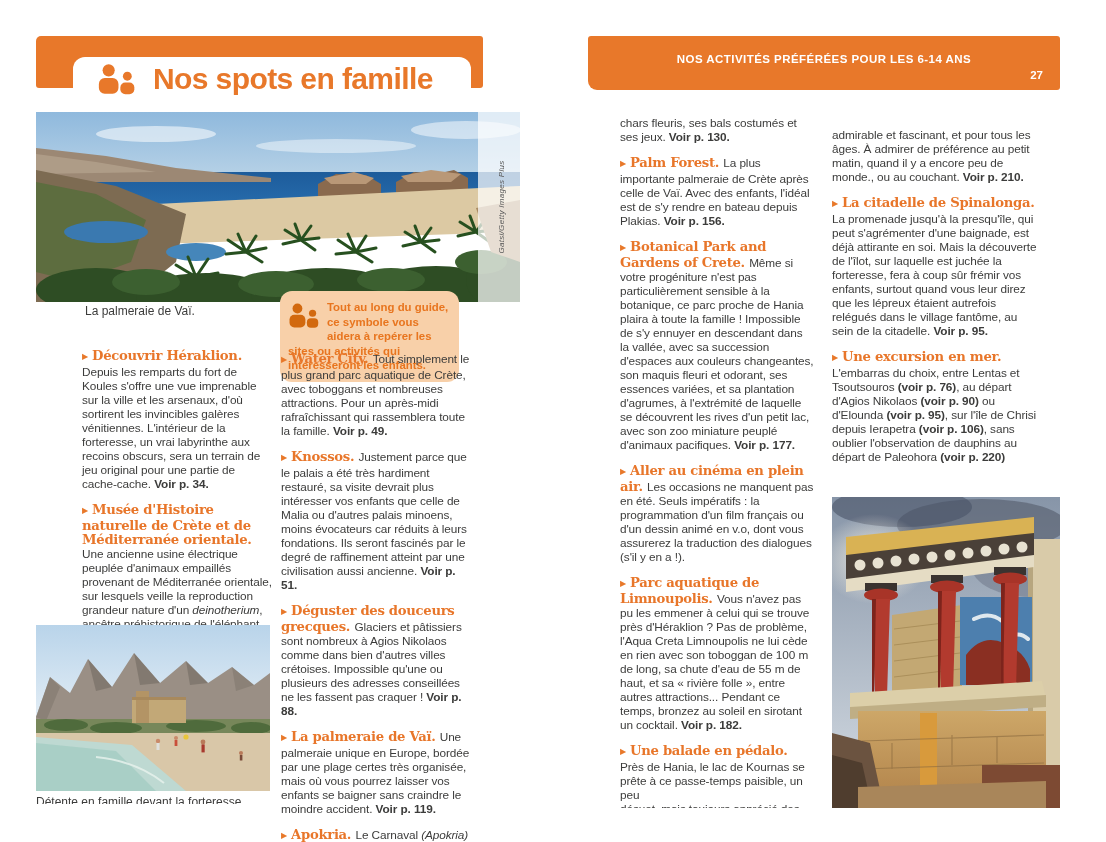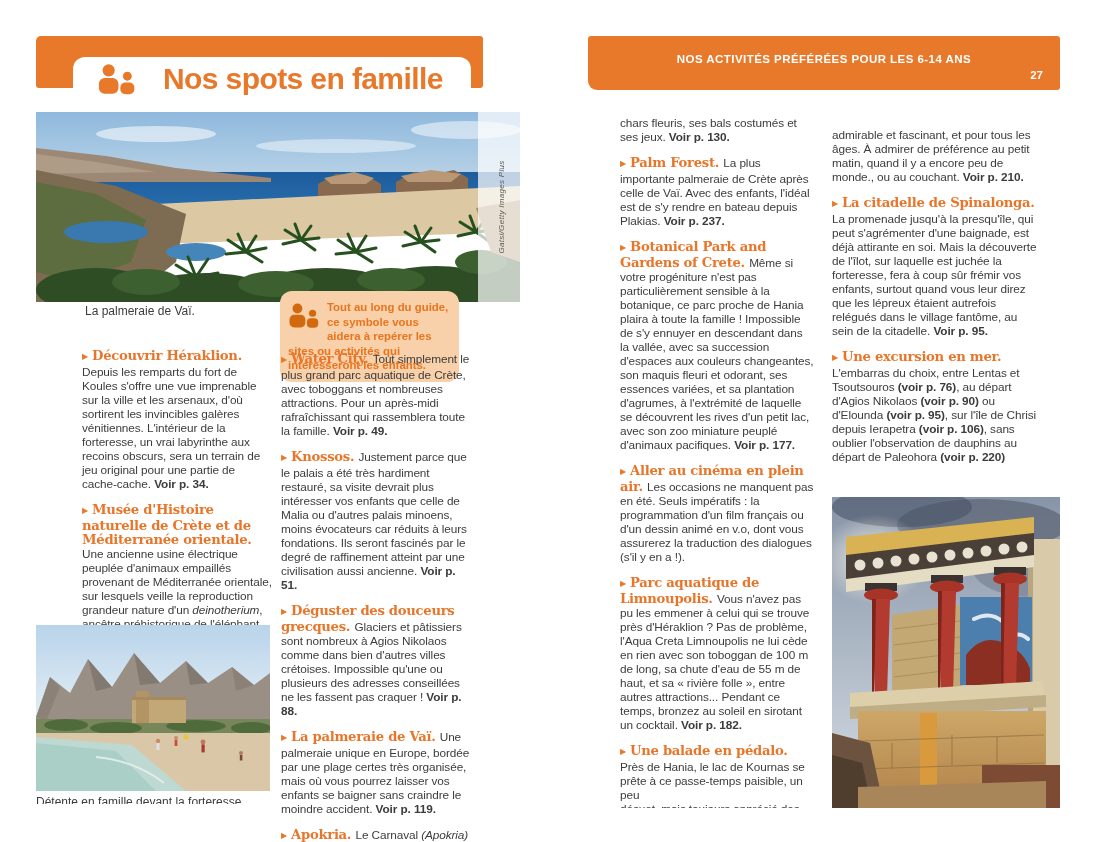"Nos spots en famille" .title-box { gap: 24px -> 14px }
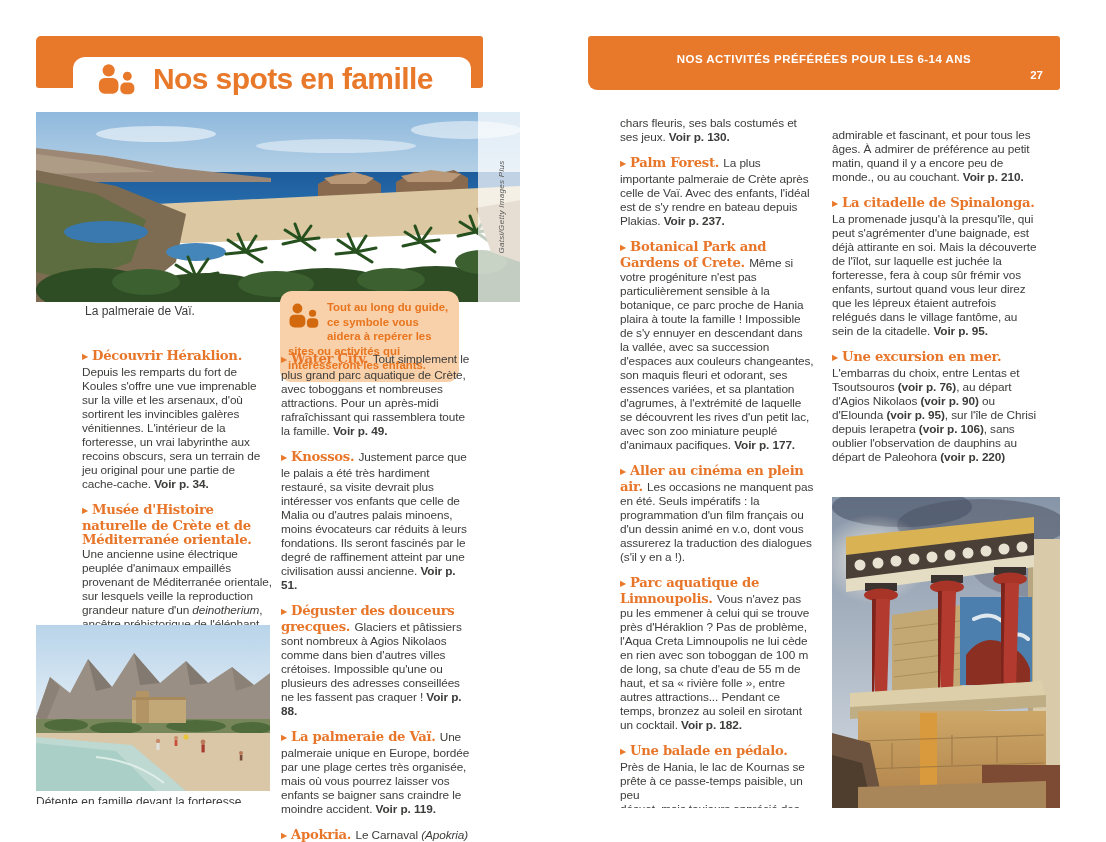"Voir p. 237." span.b { text: 237 -> 156 }
